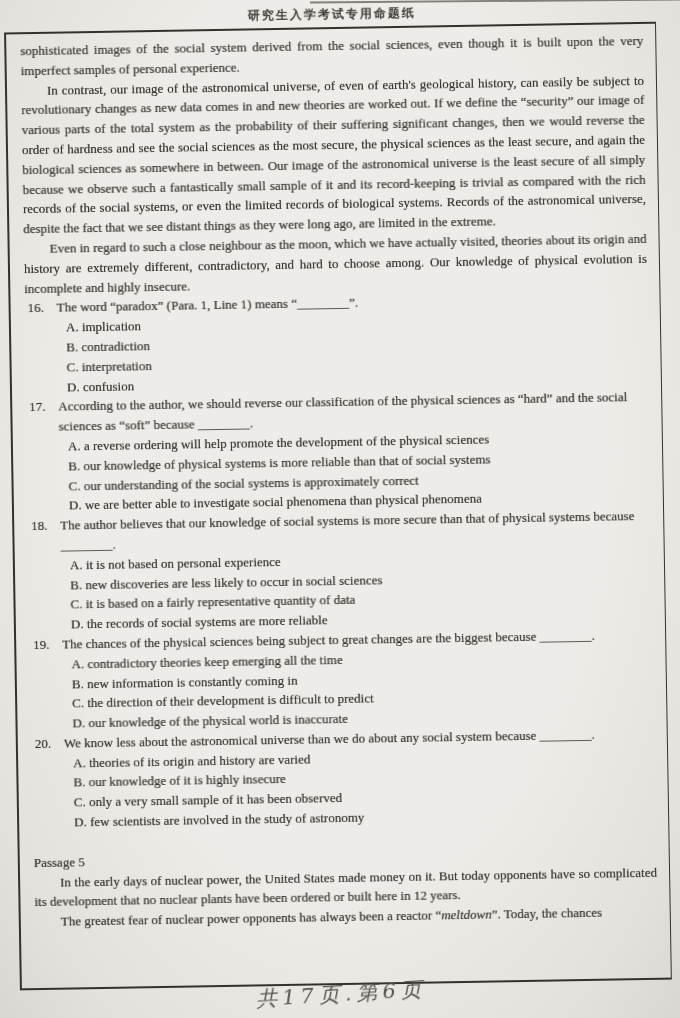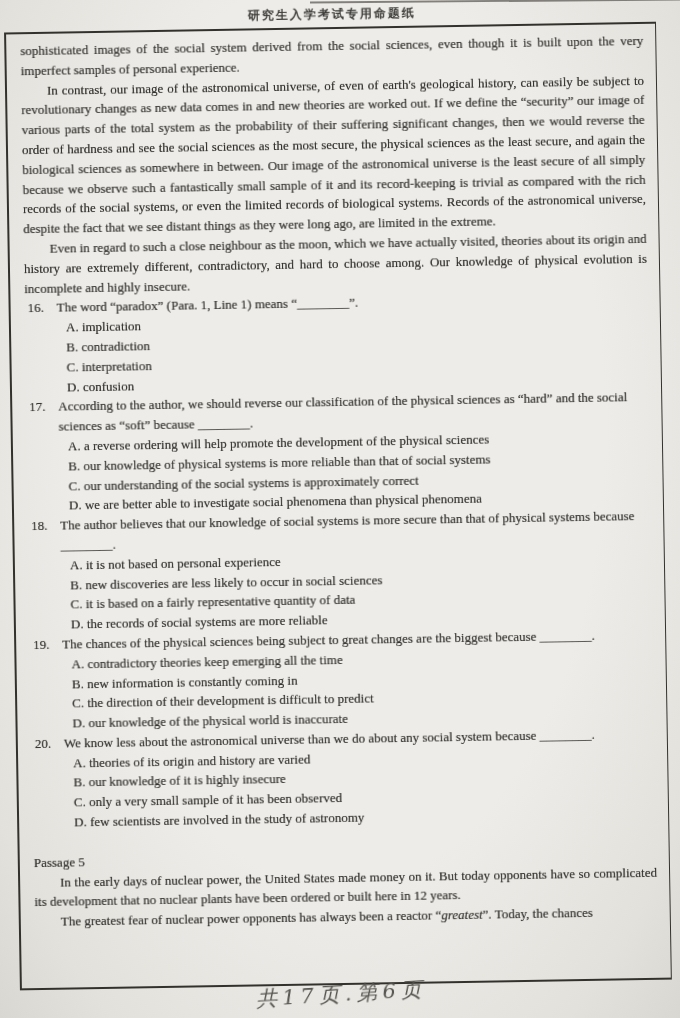"greatest" i { text: greatest -> meltdown }
